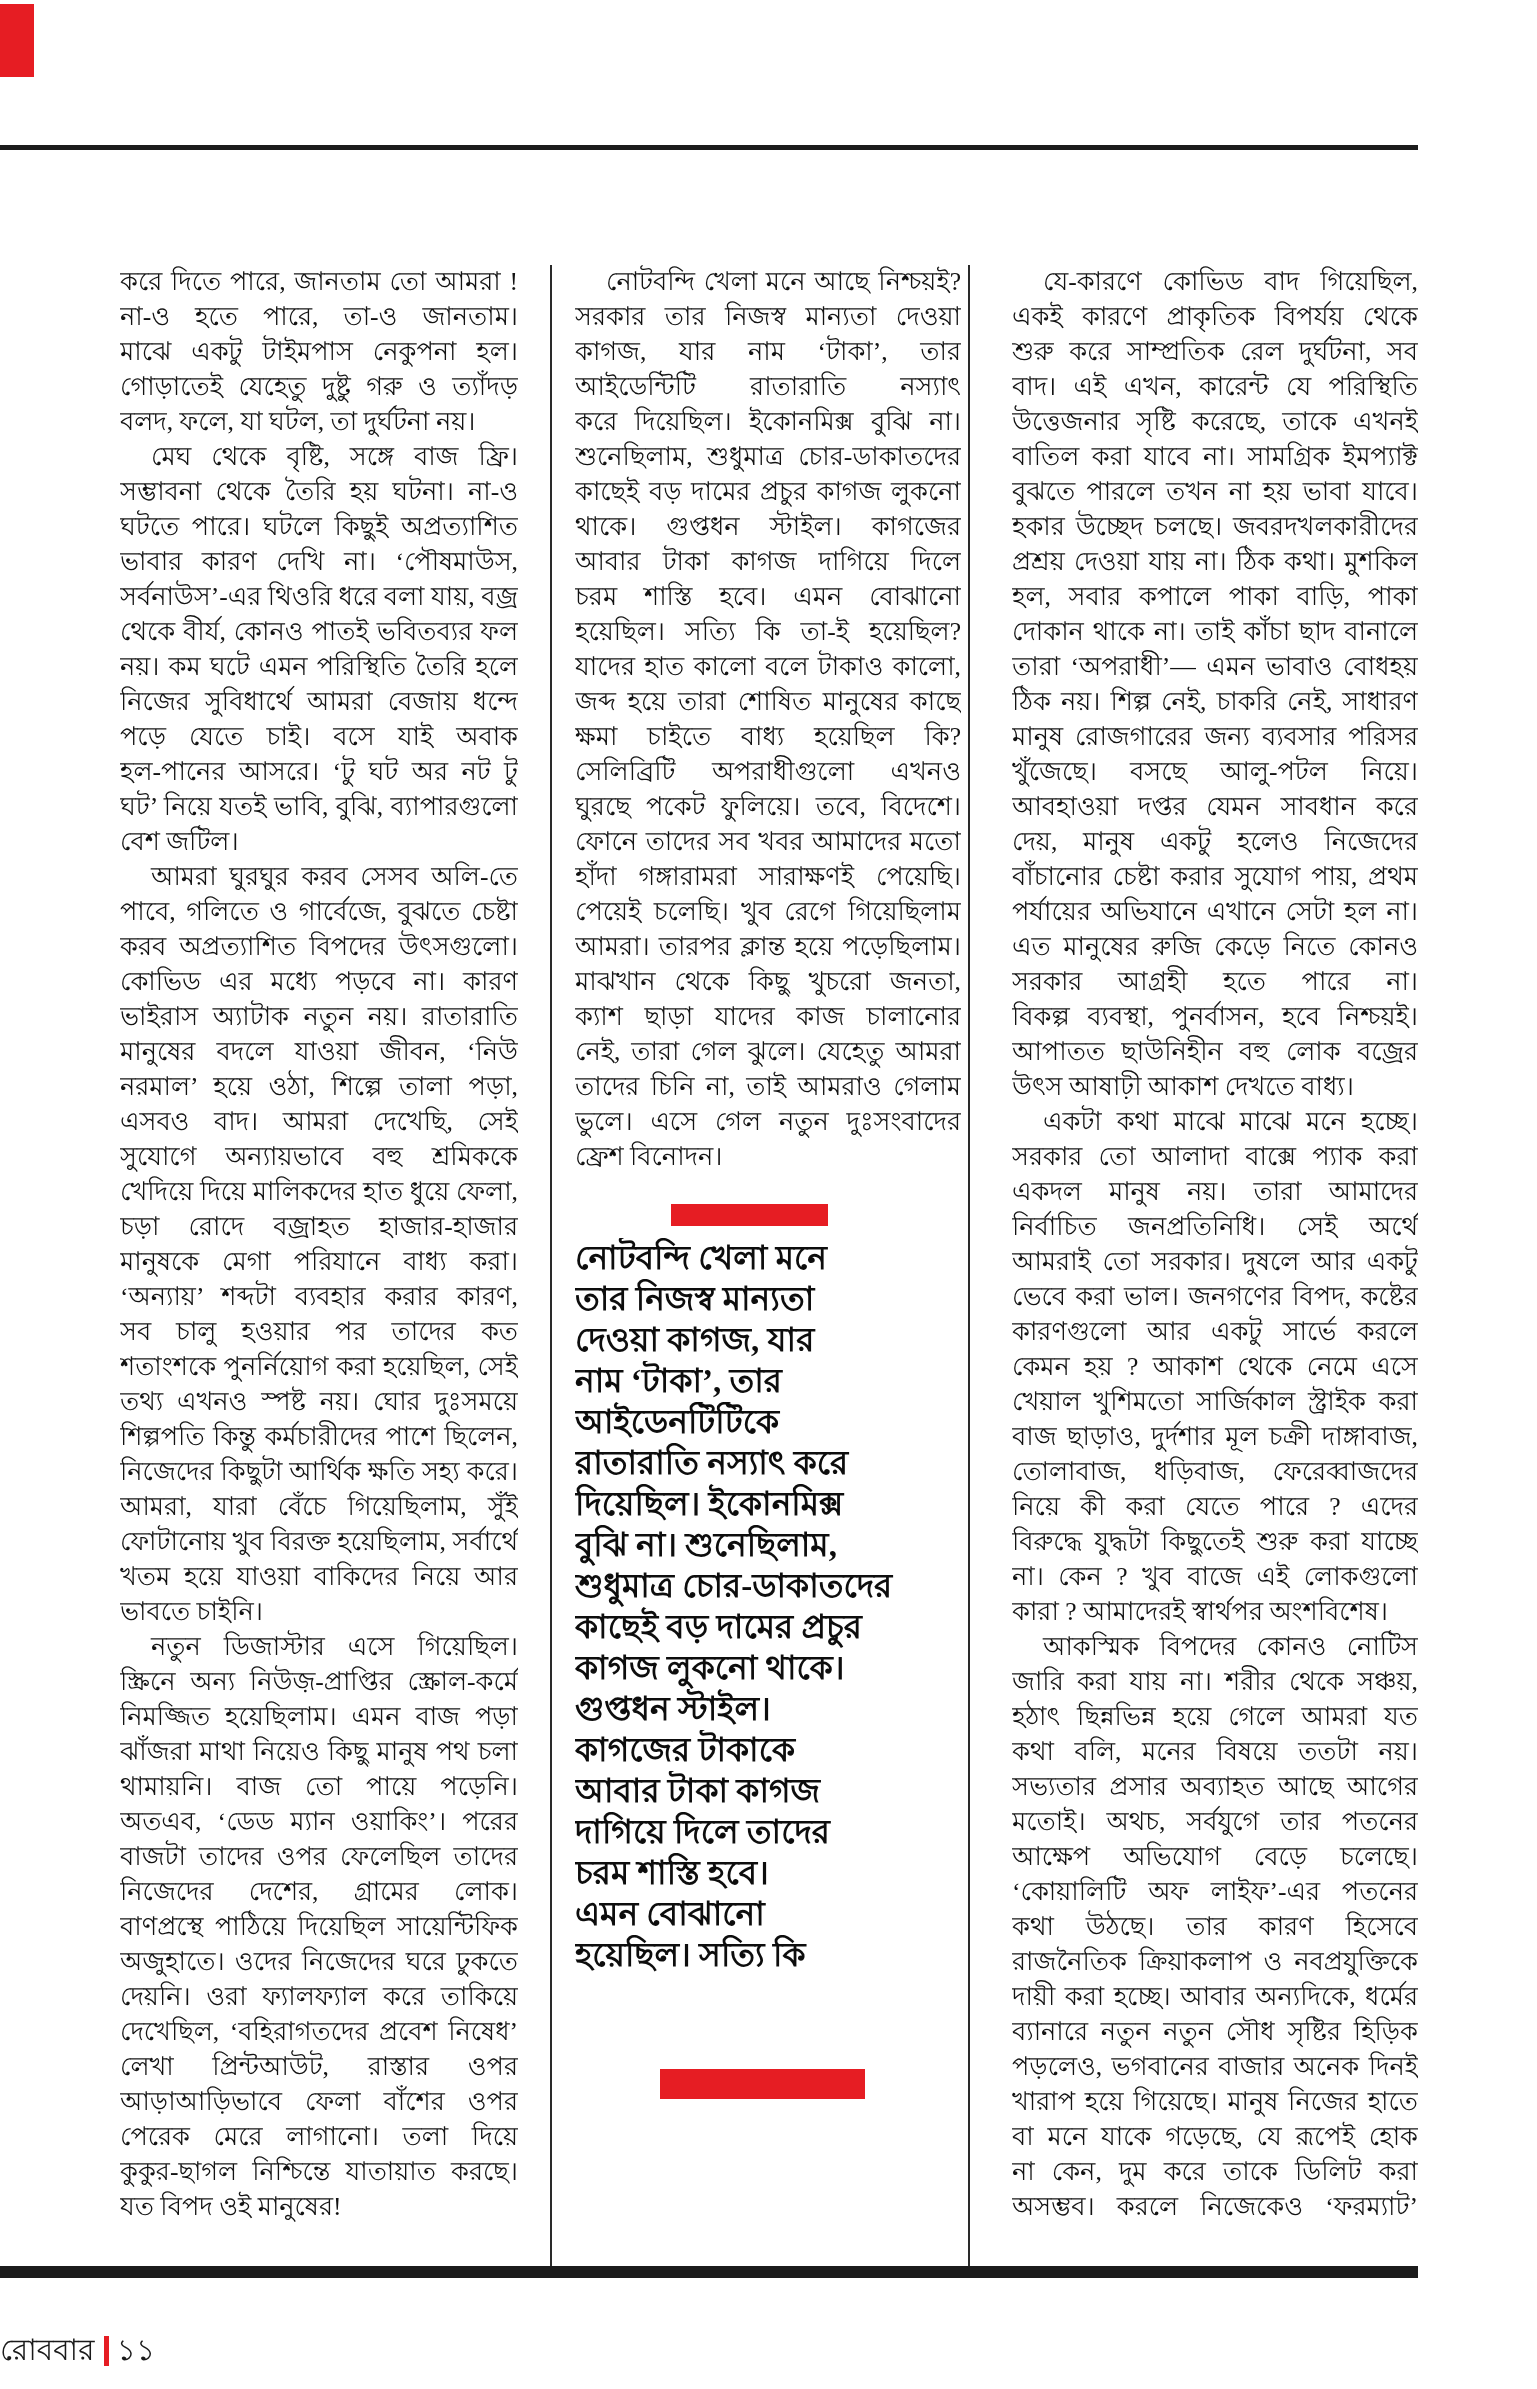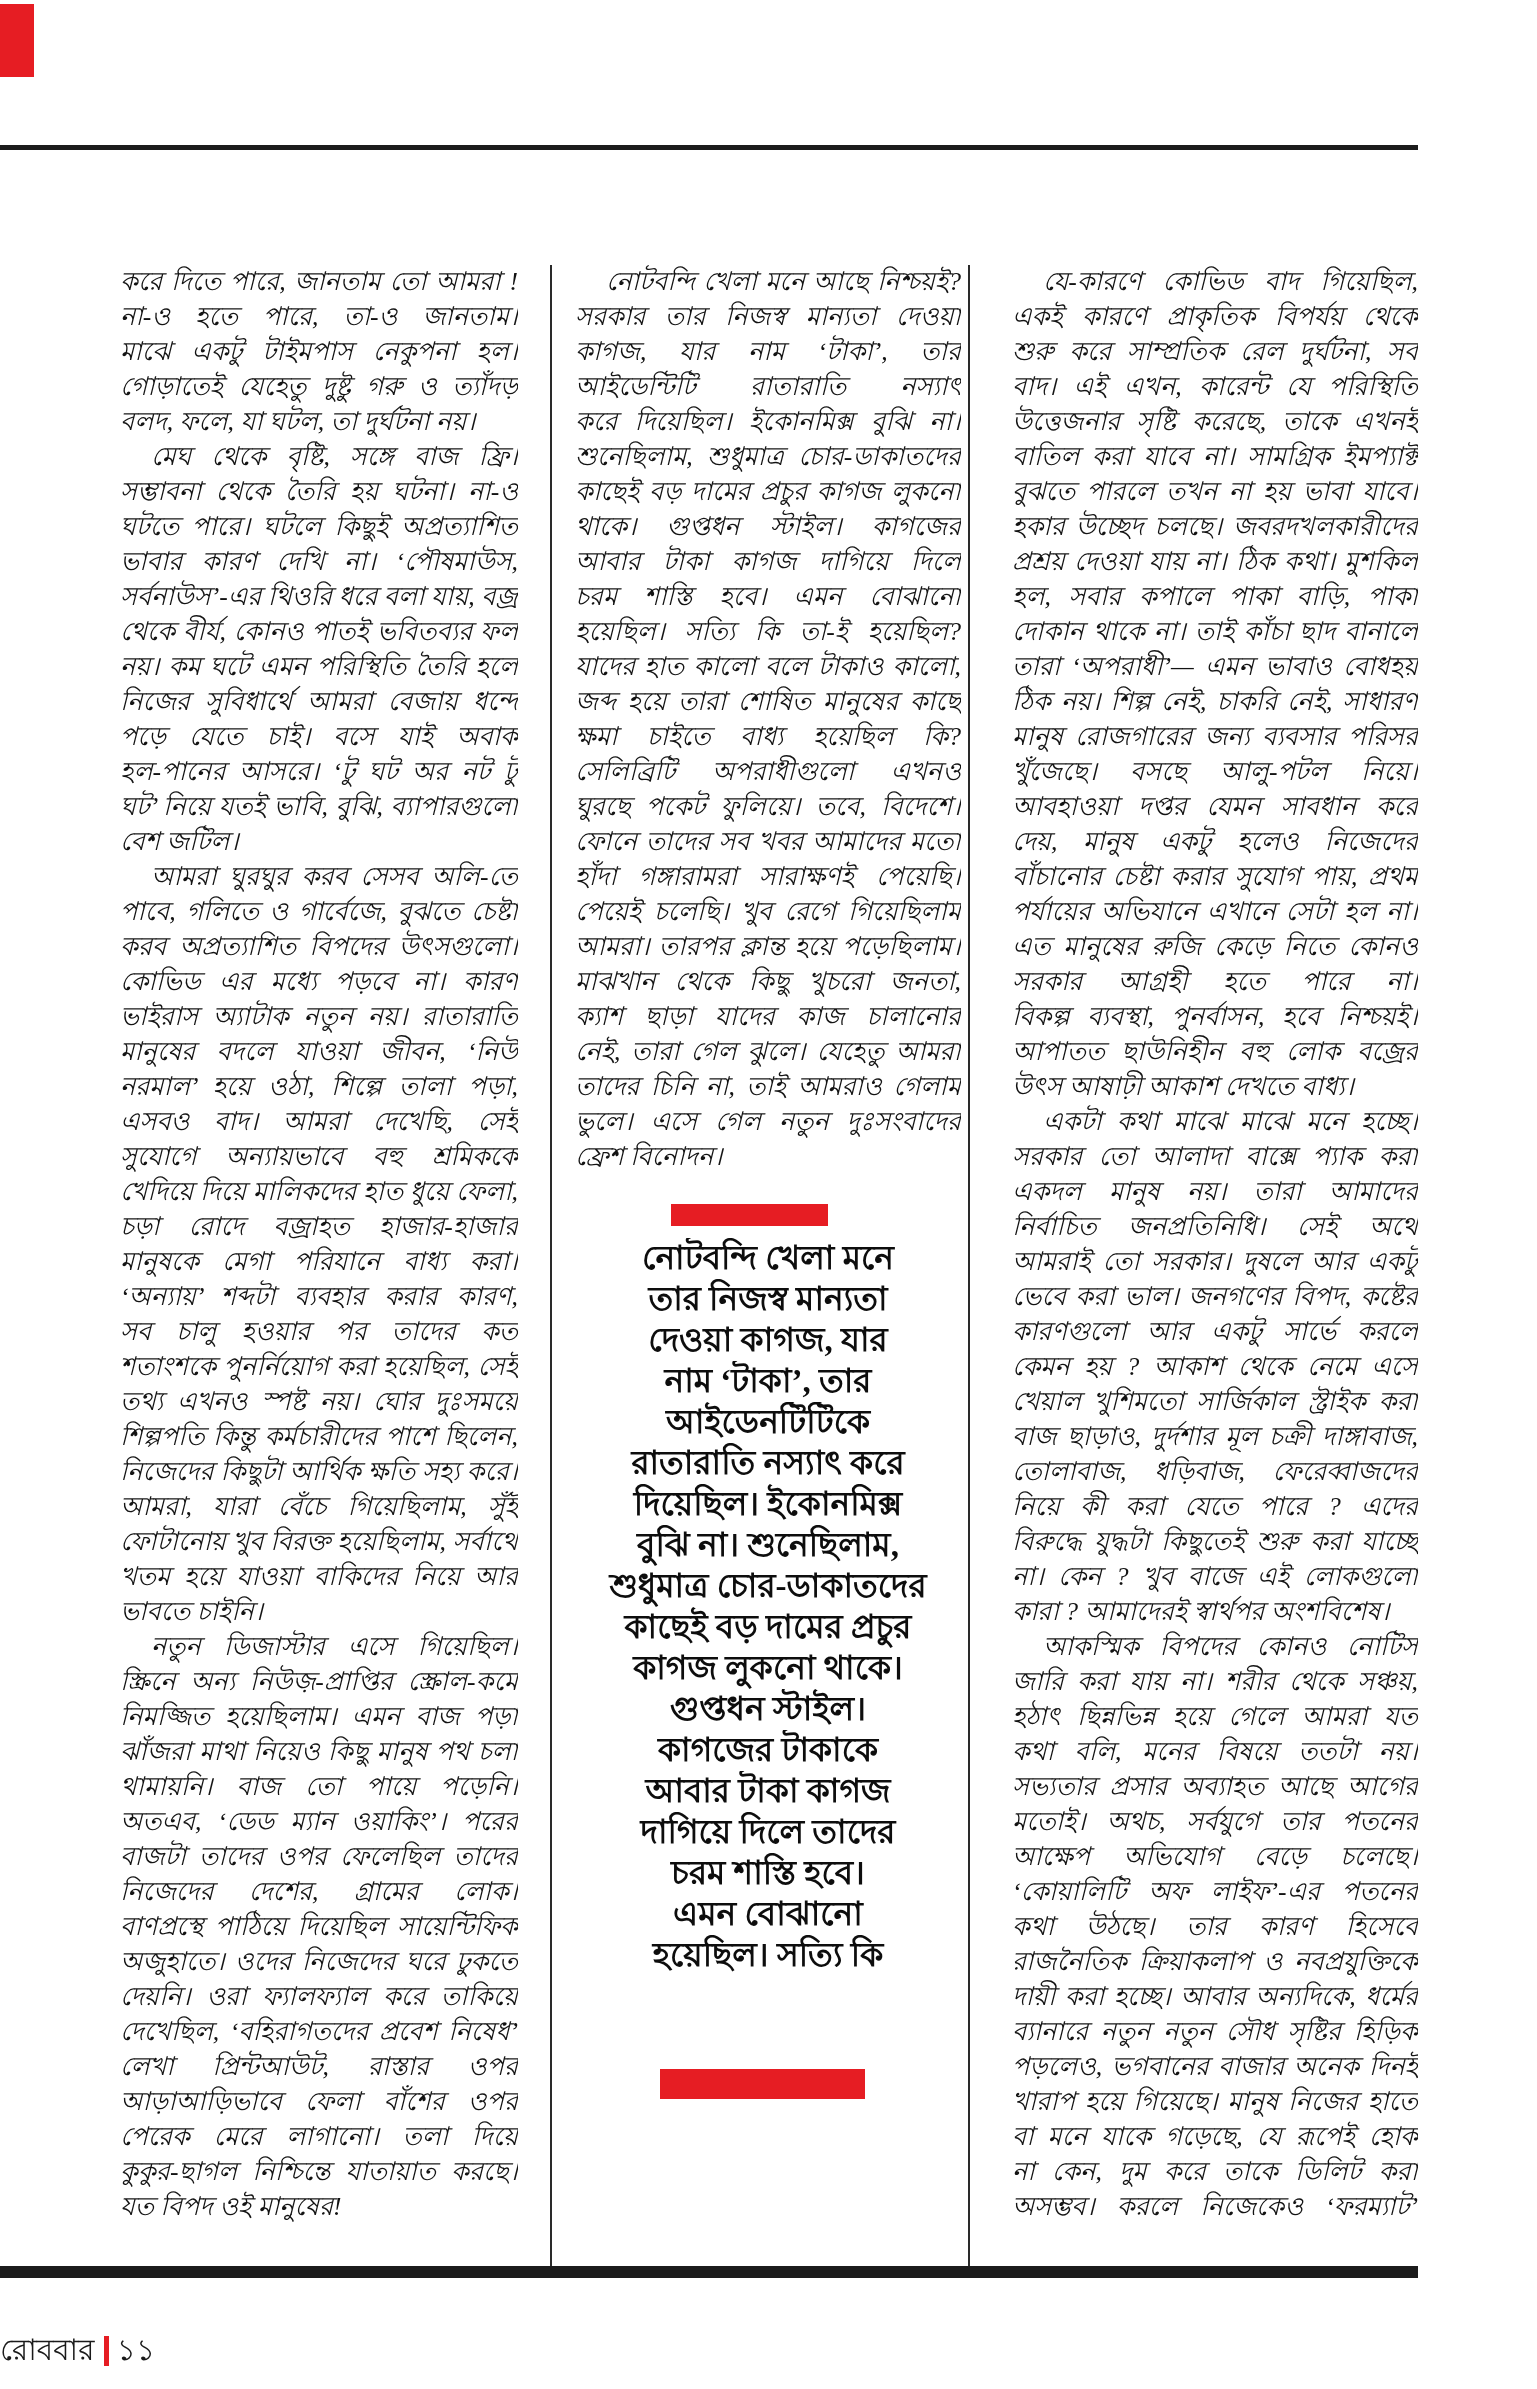"করে দিতে পারে, জানতাম তো" .col { font-style: italic -> none }
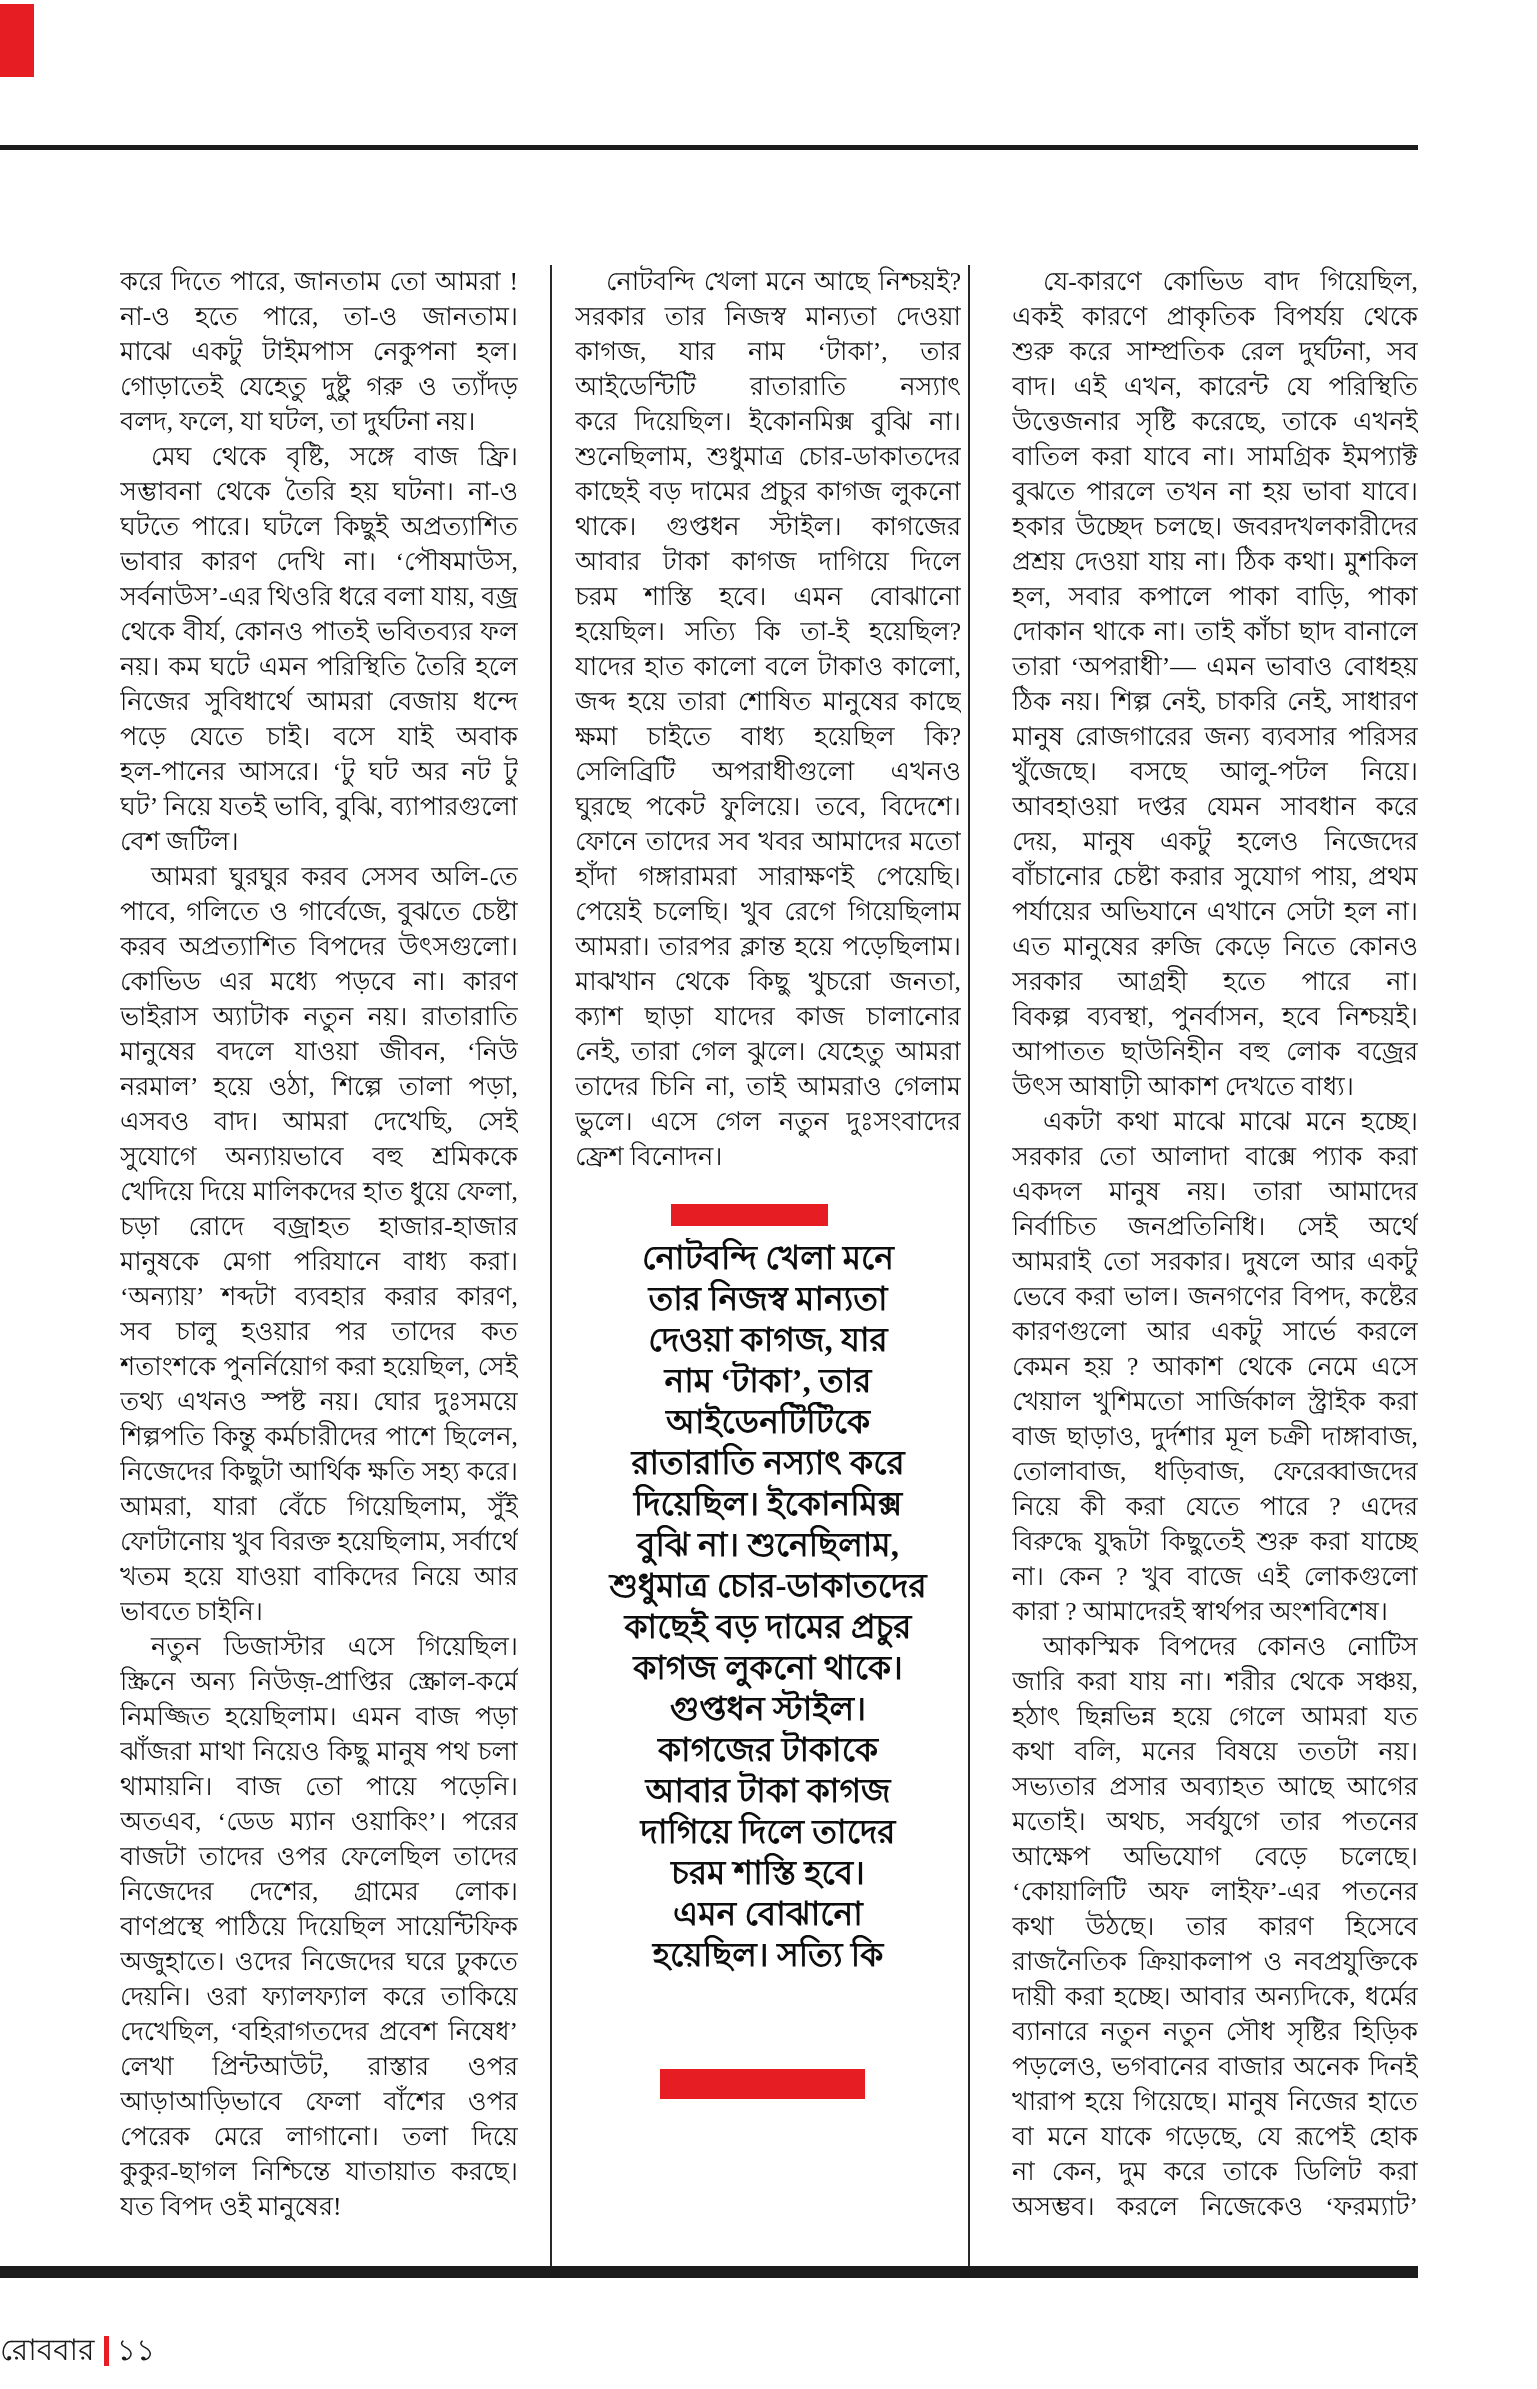"নোটবন্দি খেলা মনে" .pullquote .tl { text-align: center -> none }
